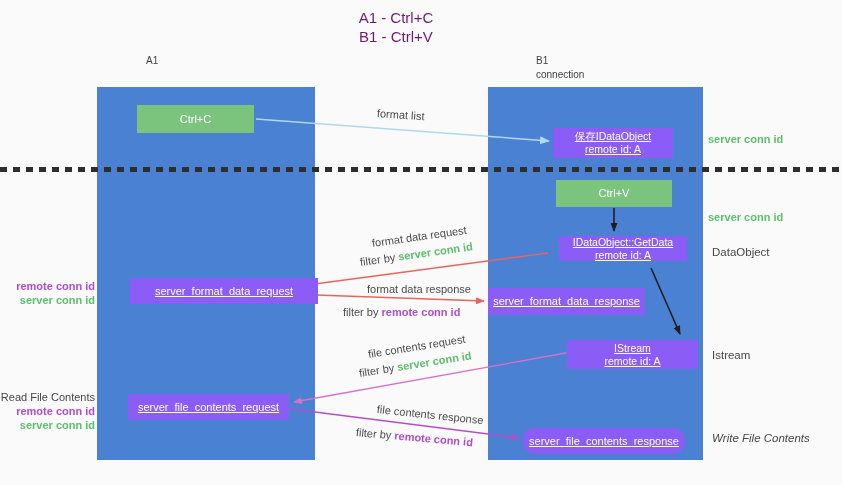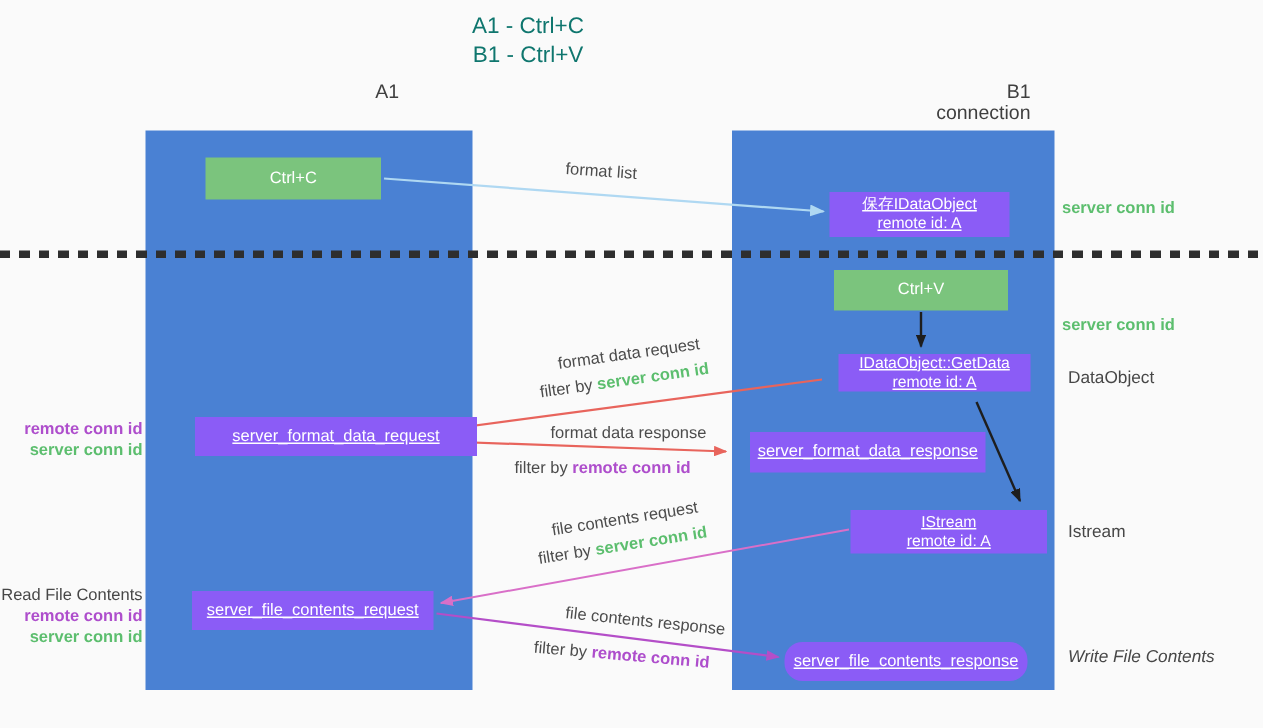"A1 - Ctrl+C" .title { color: #0f766e -> #701a75; padding-left: none -> 44px }
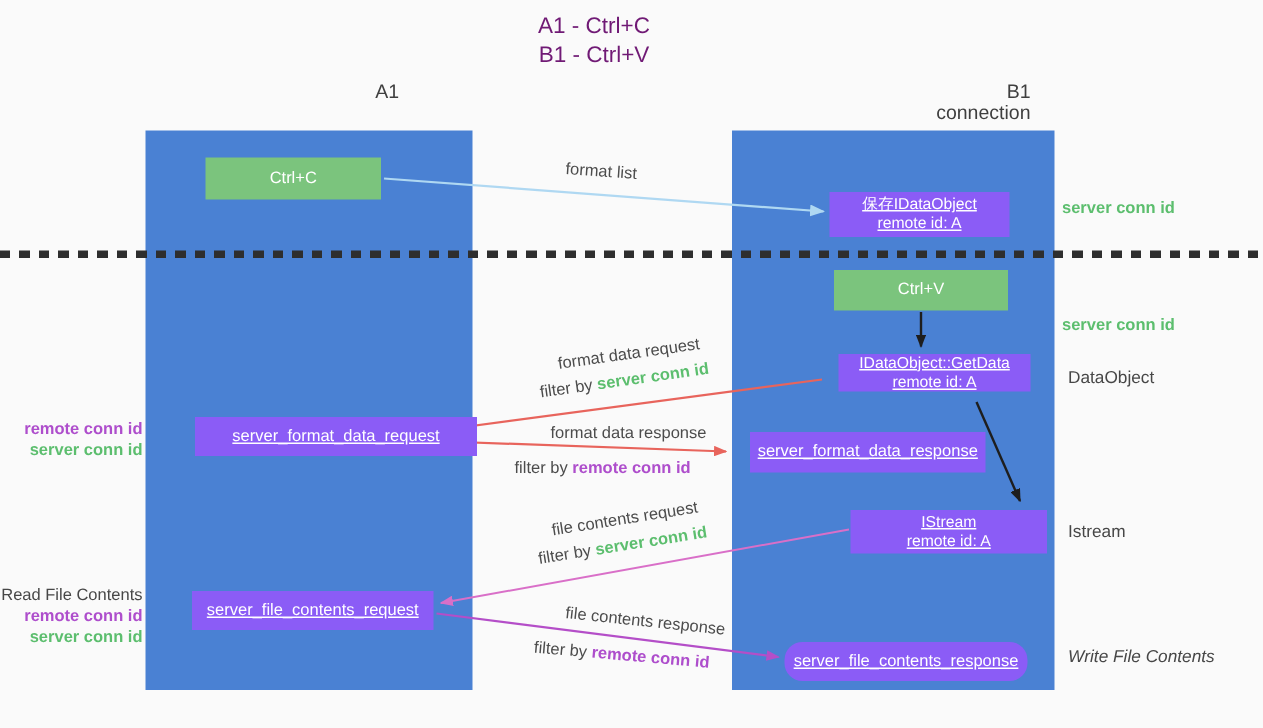"A1" .lane-header { font-size: 13px -> 10px; text-align: right -> left }
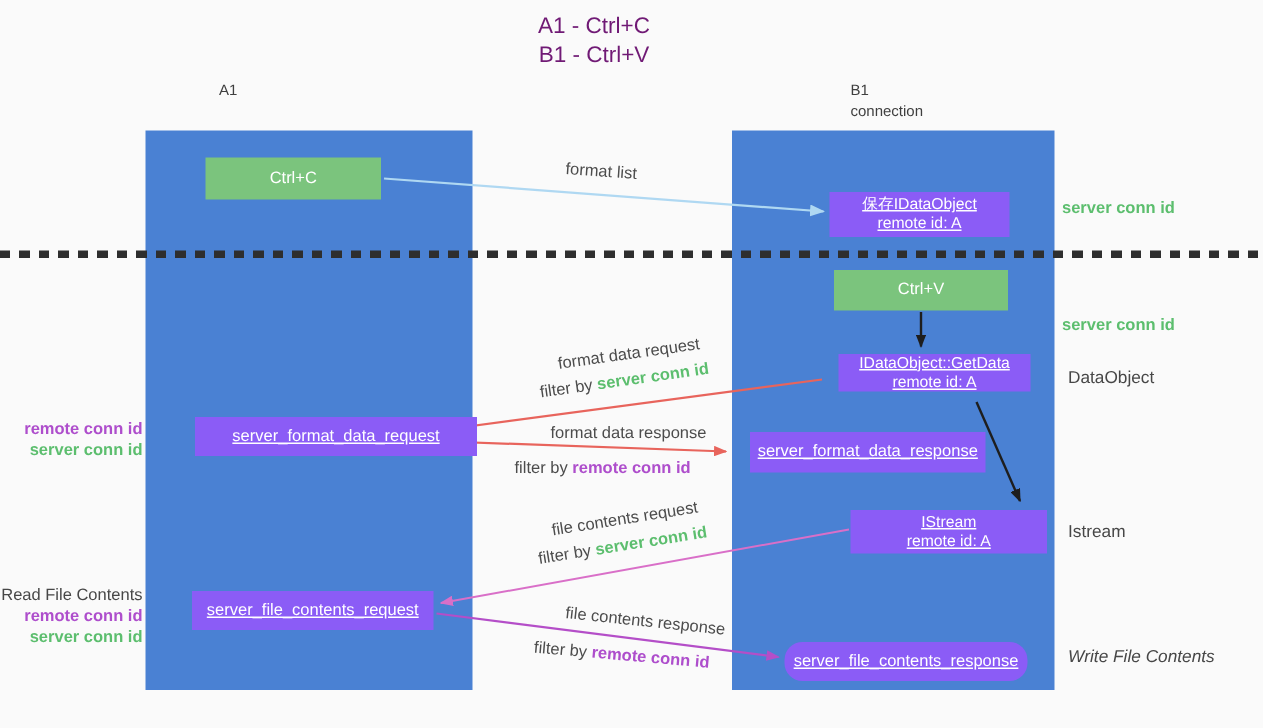"B1" .hdr-b1 { left: 567px -> 536px }
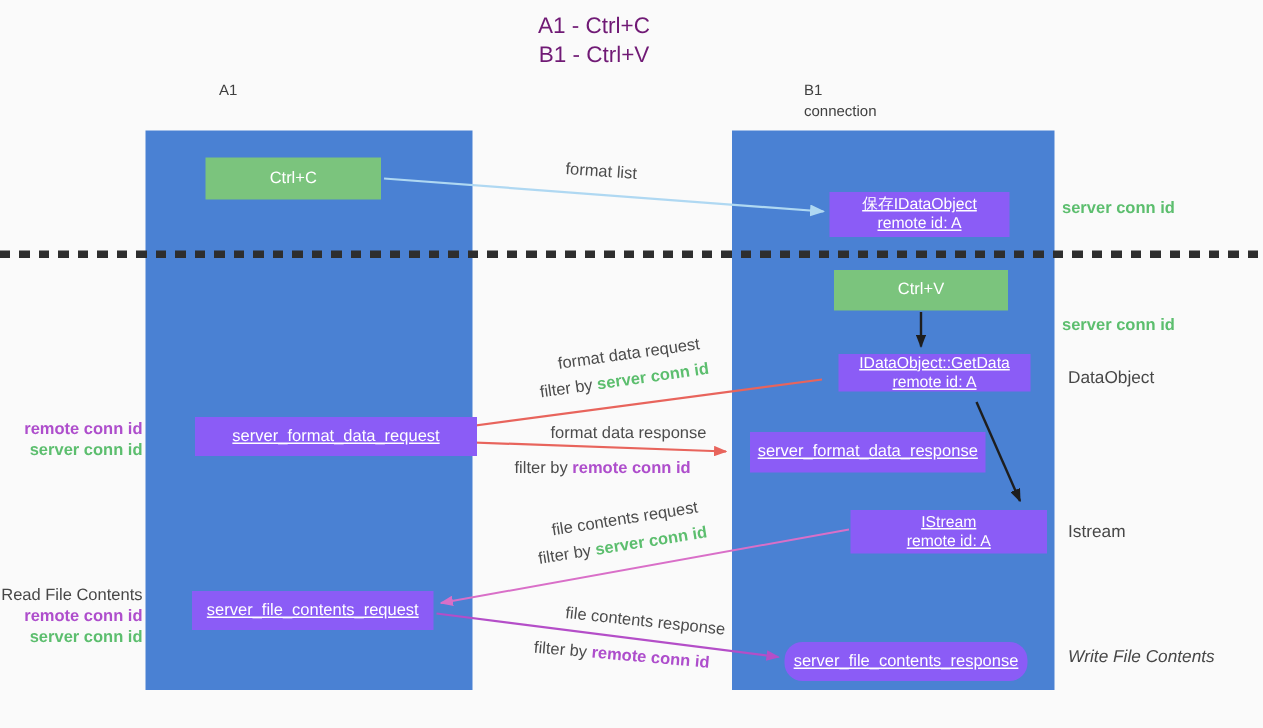"server_format_data_response" .n-fmtres { margin-left: 12px -> none }
